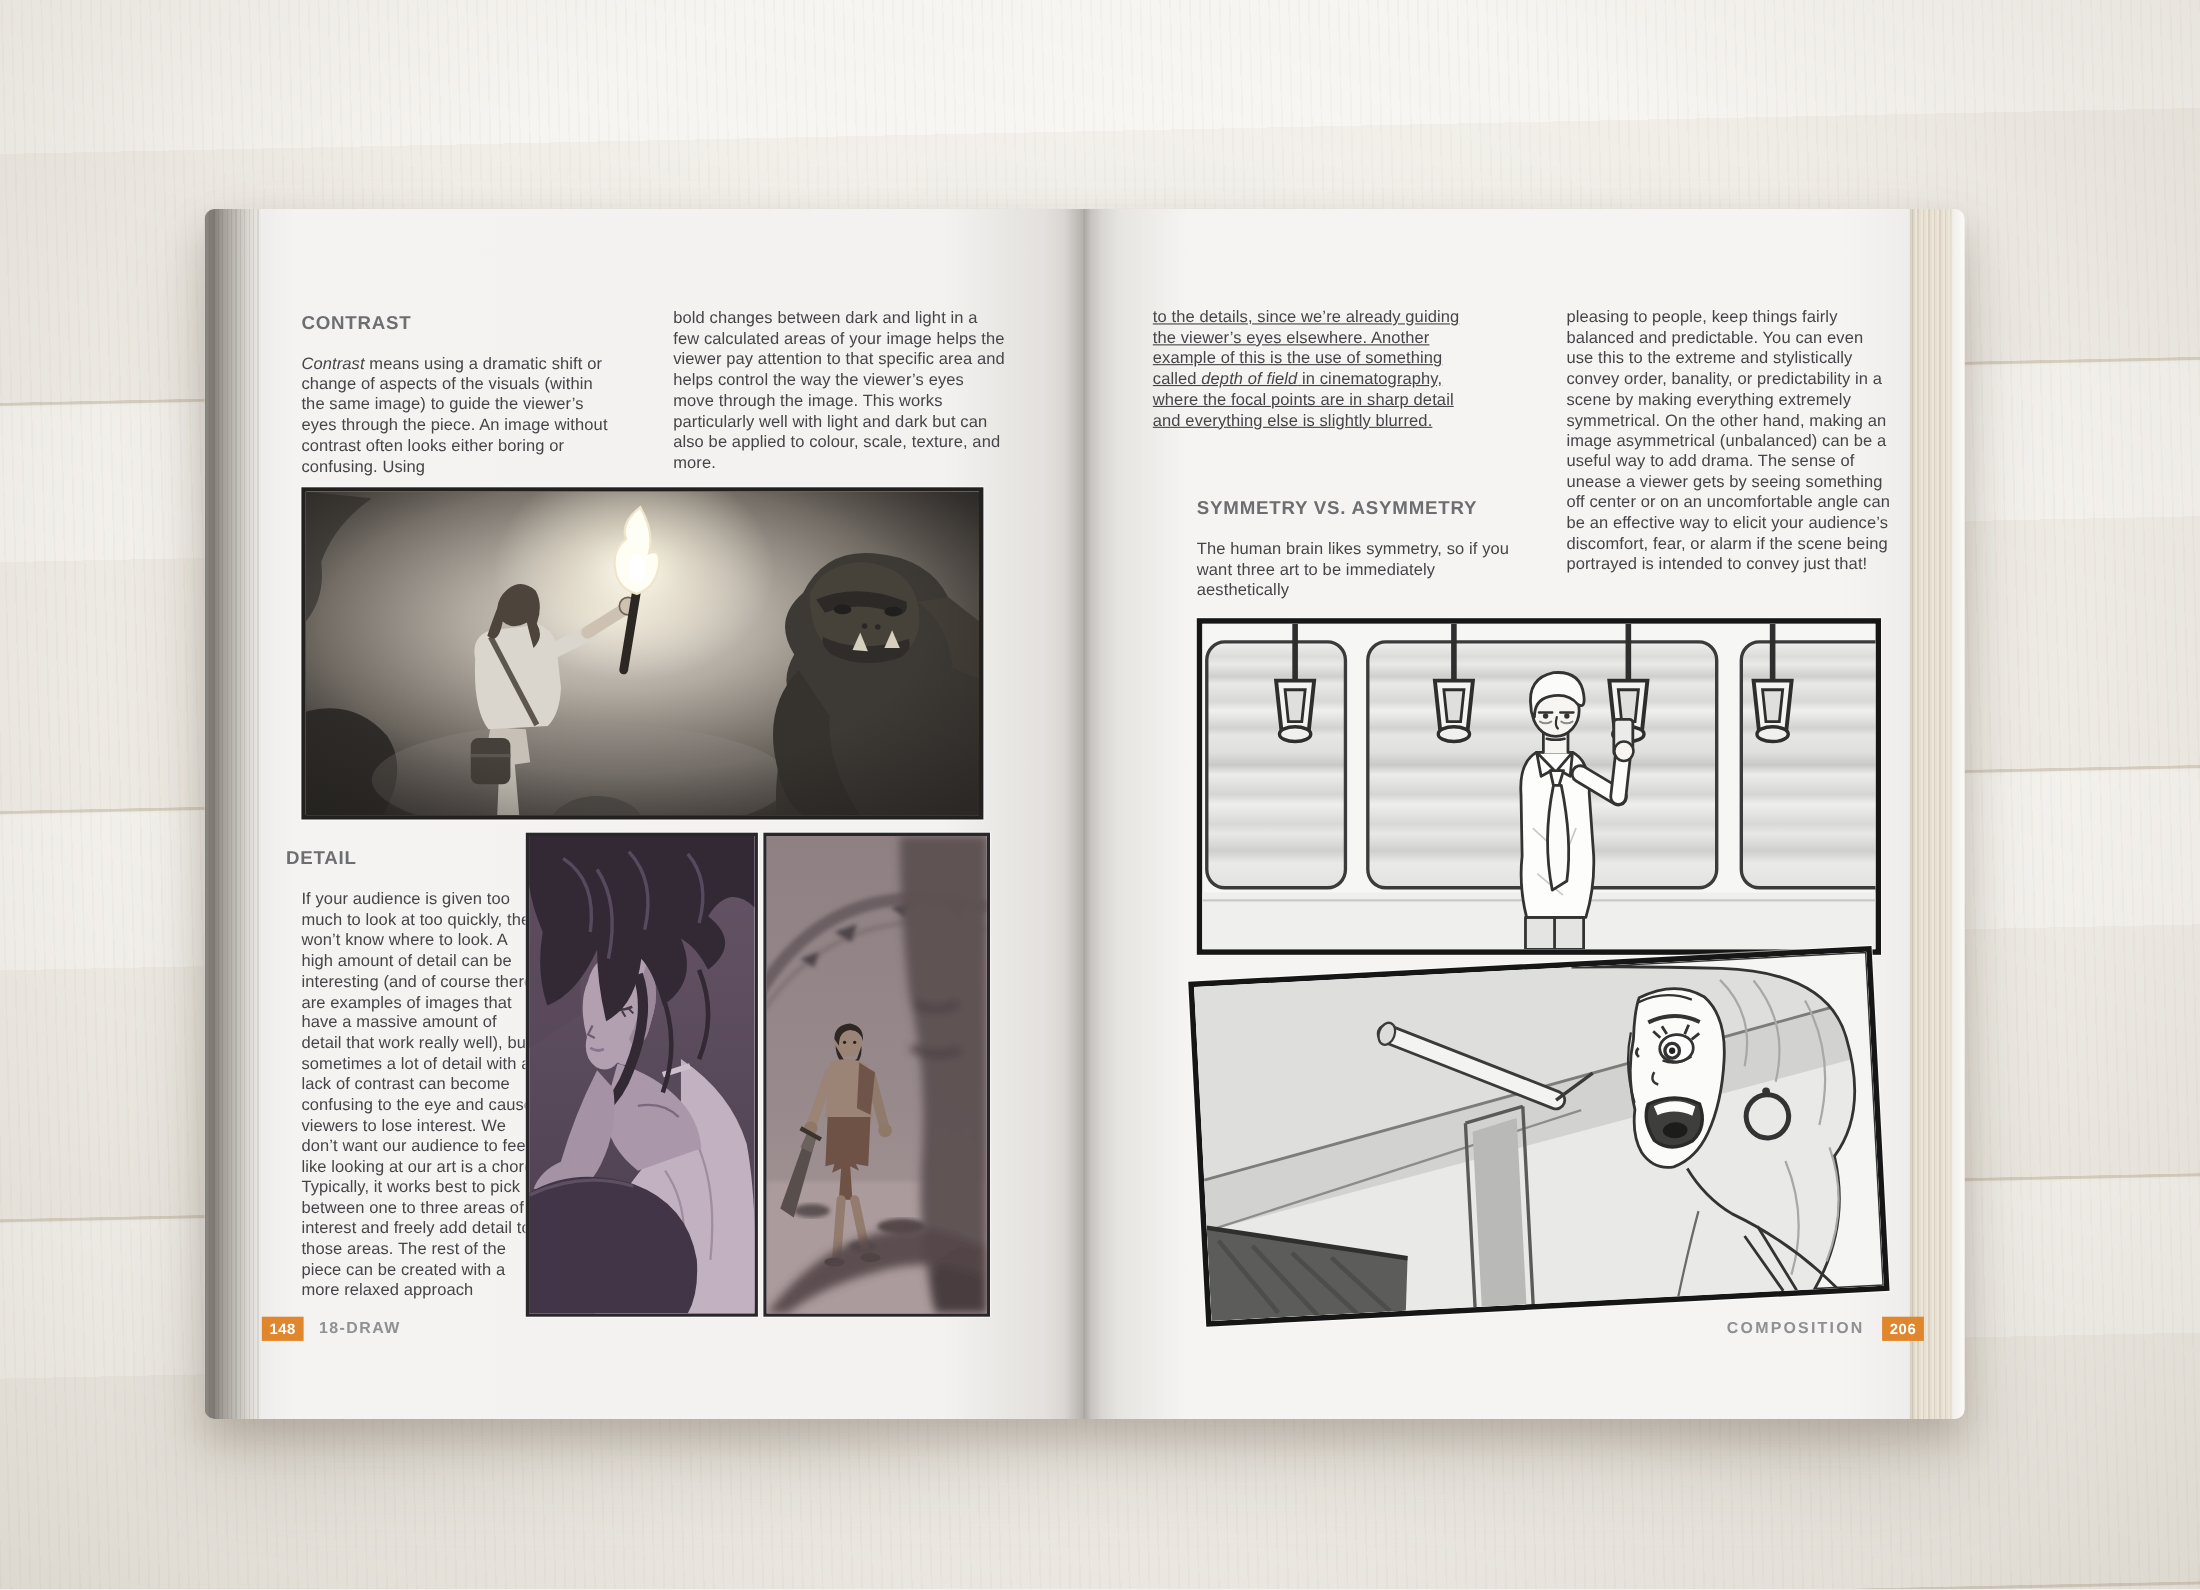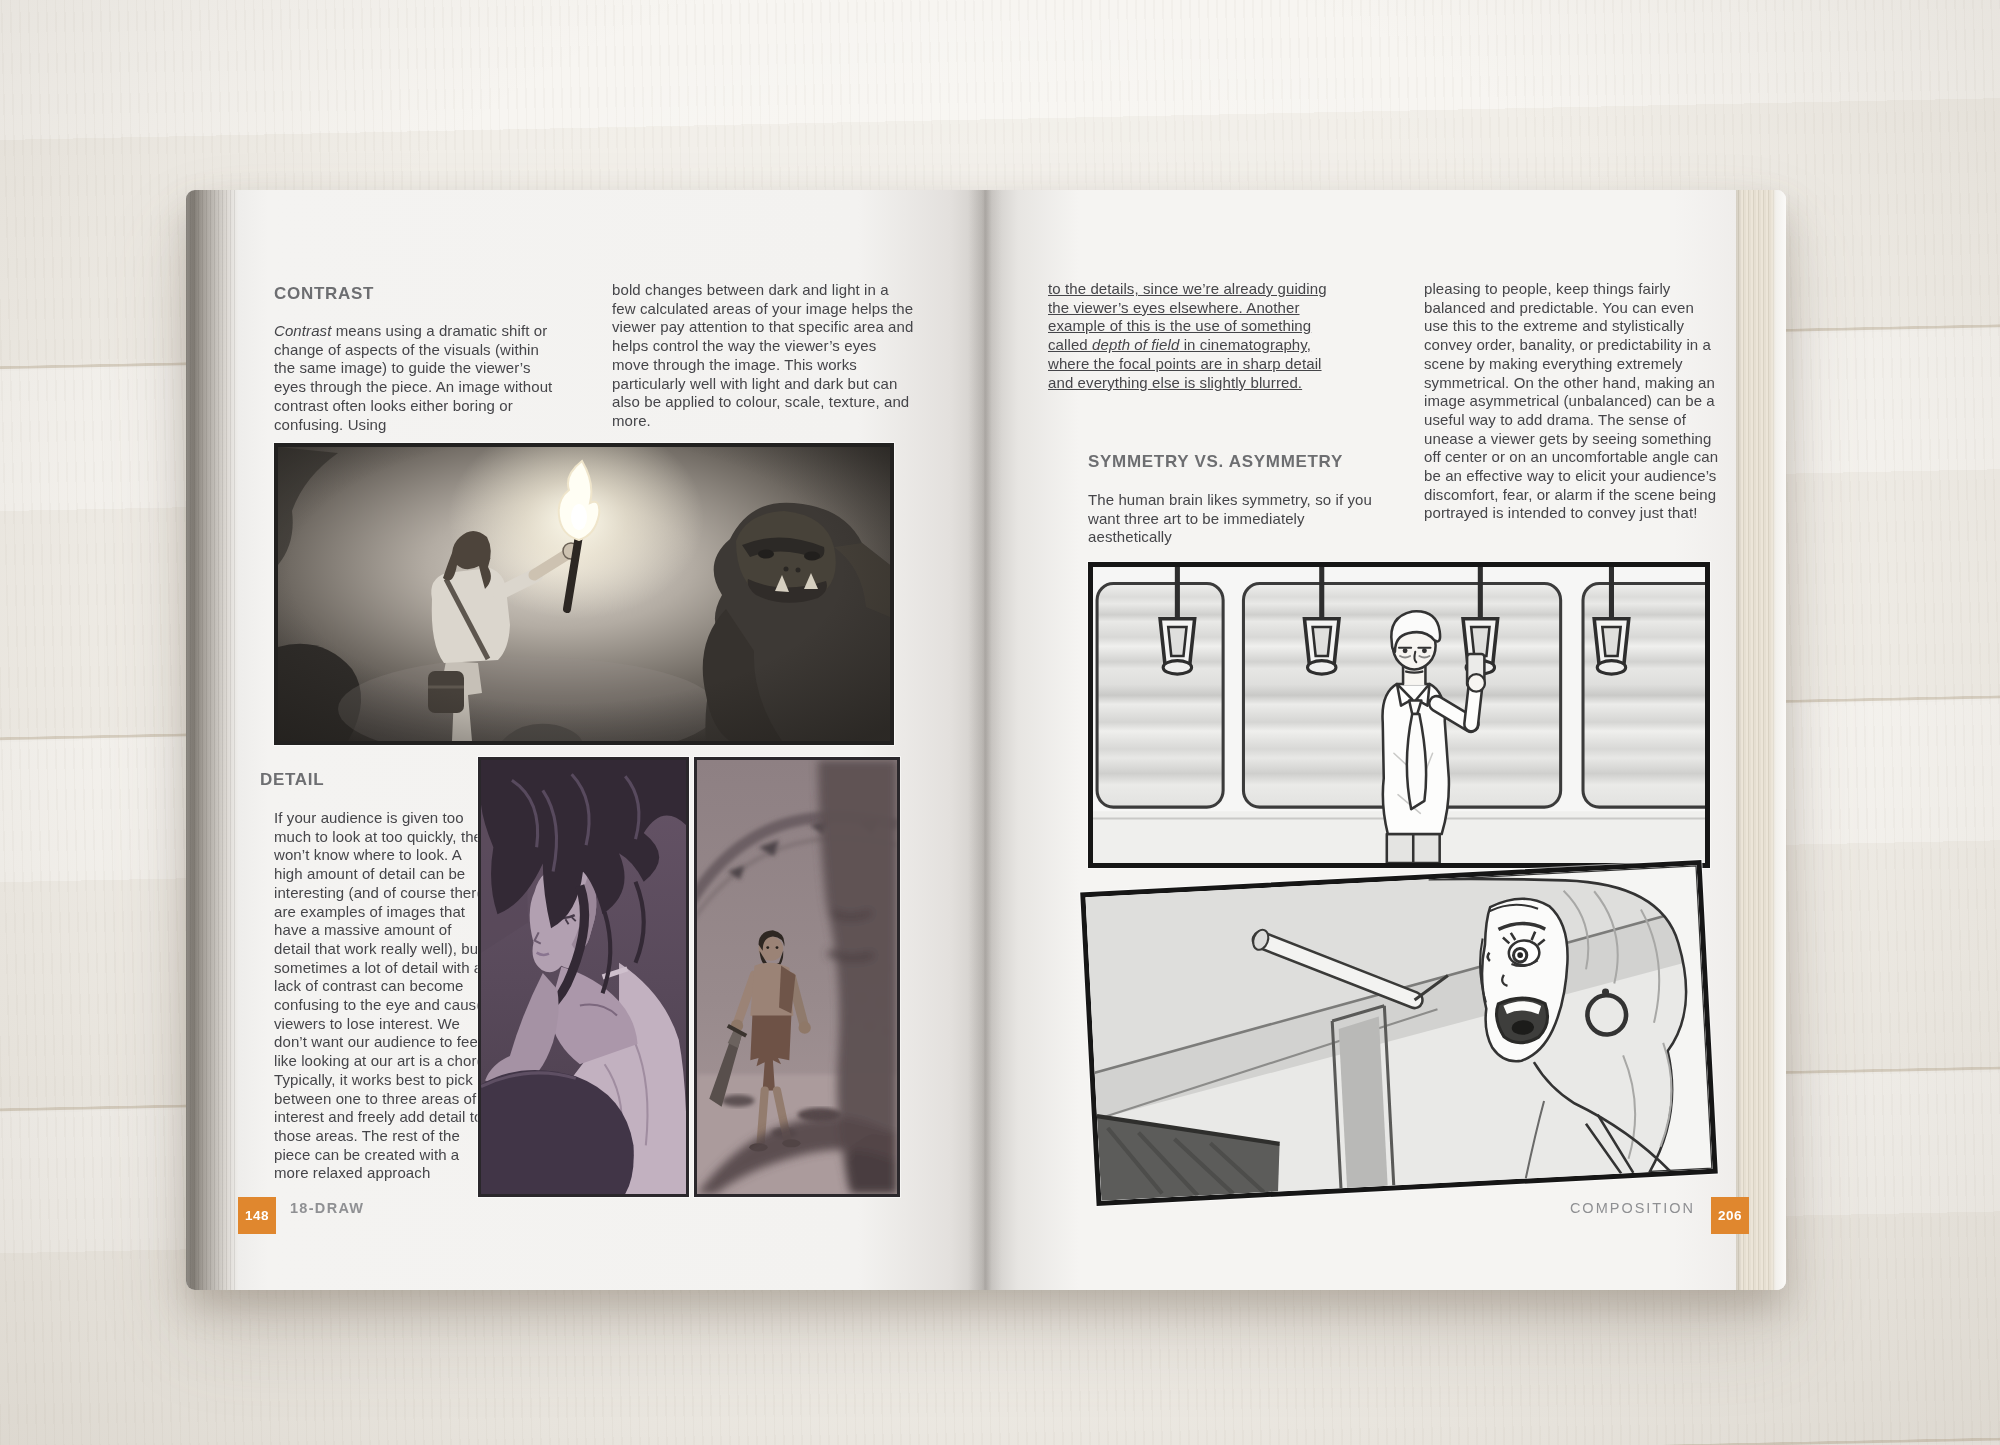"148" .badge { height: 37px -> 22px }
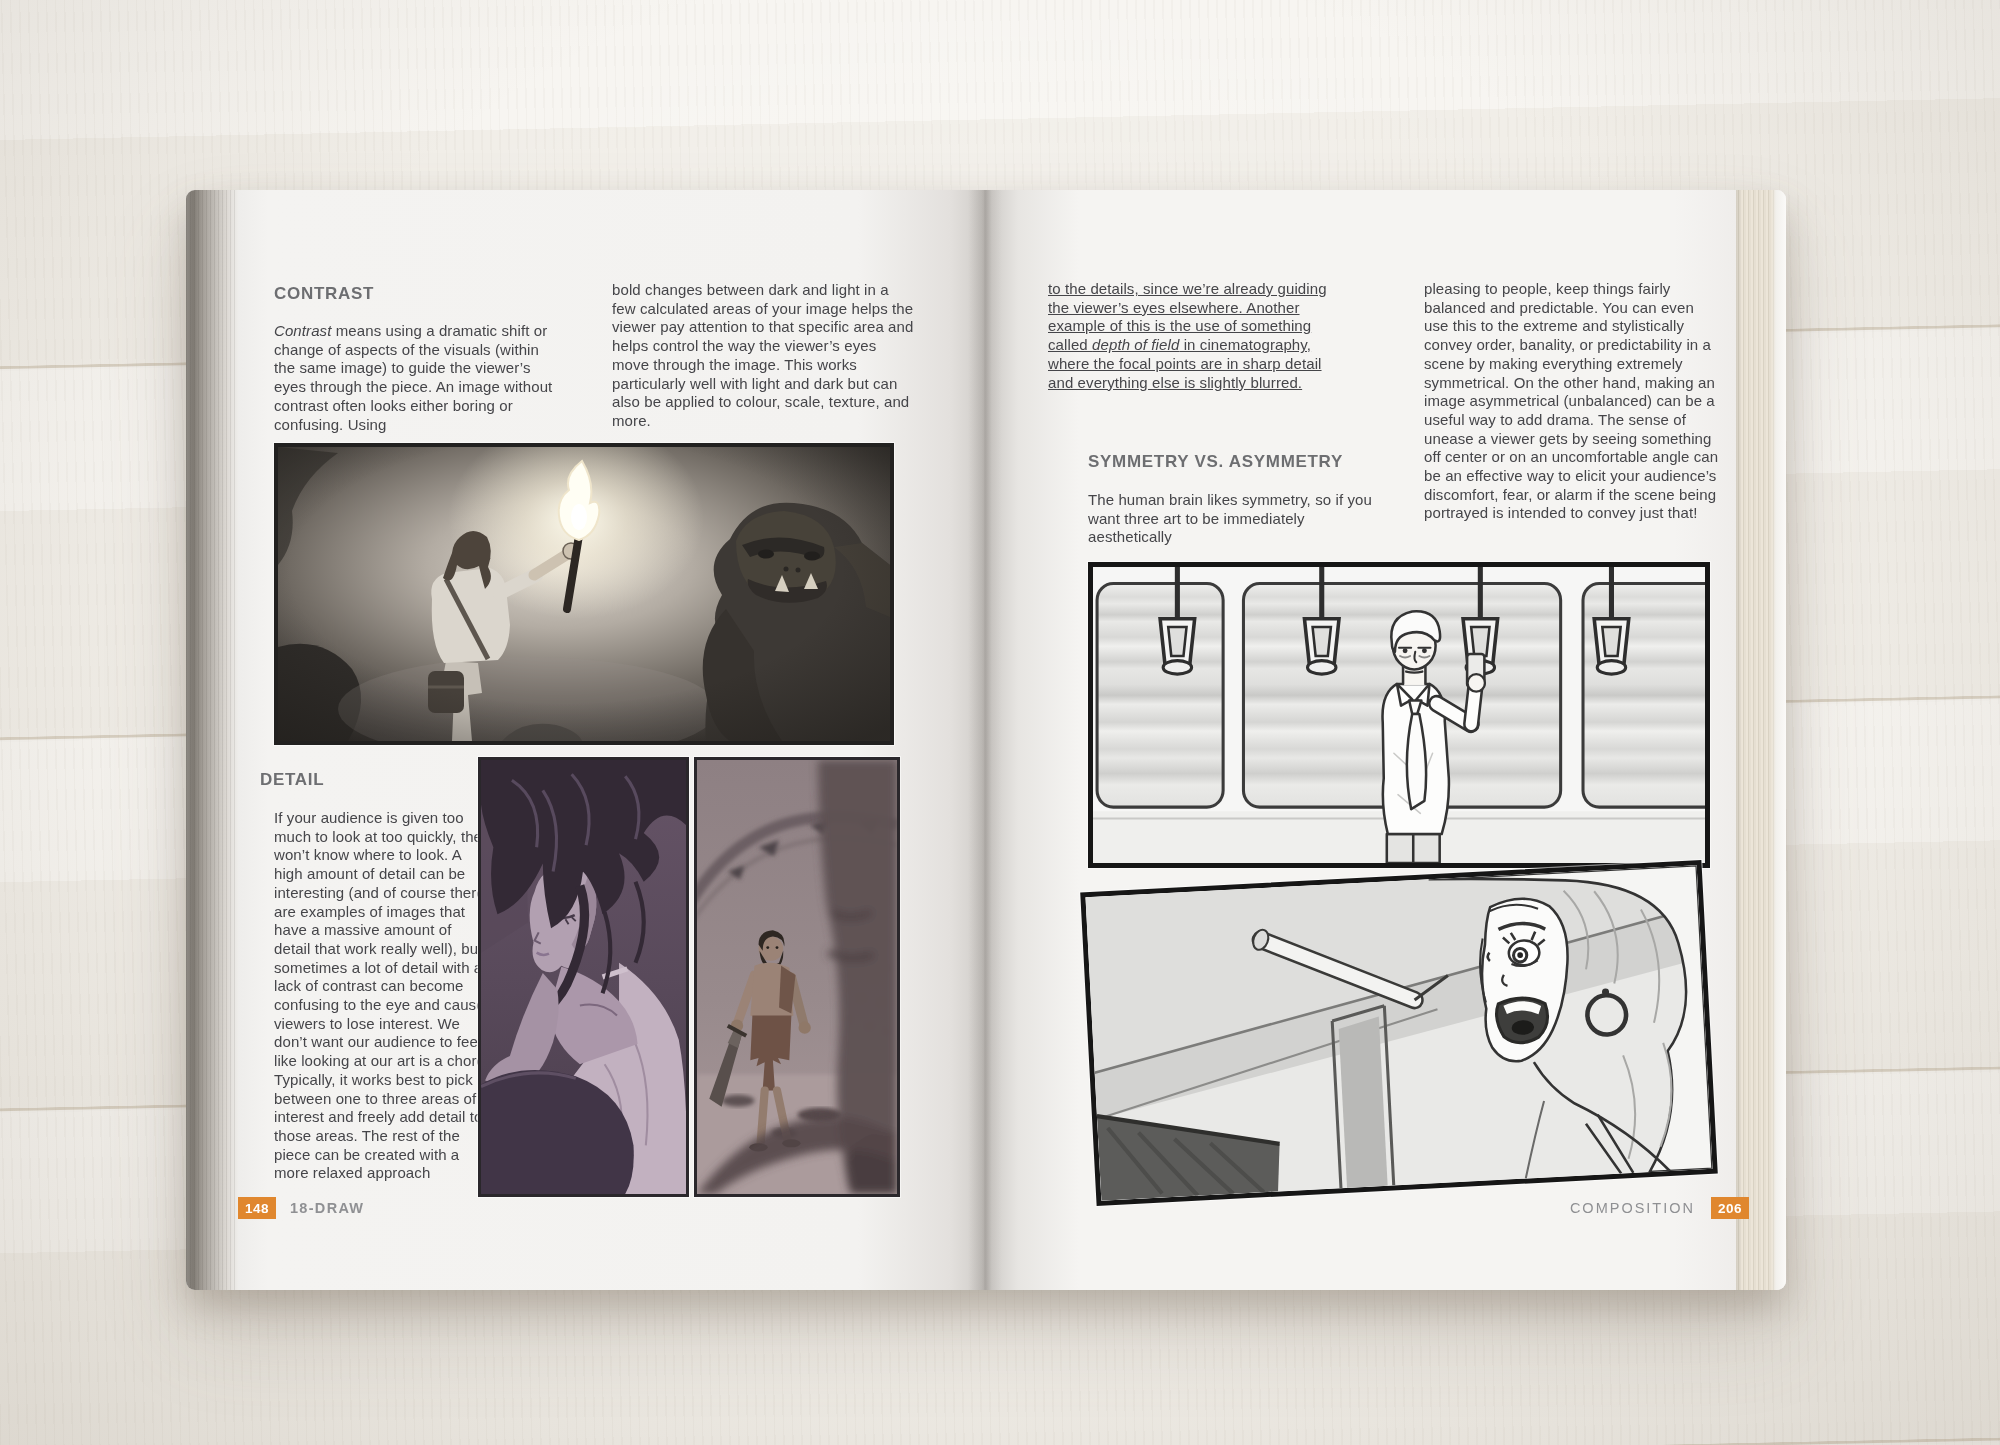"COMPOSITION" .chapter { font-weight: normal -> bold }
